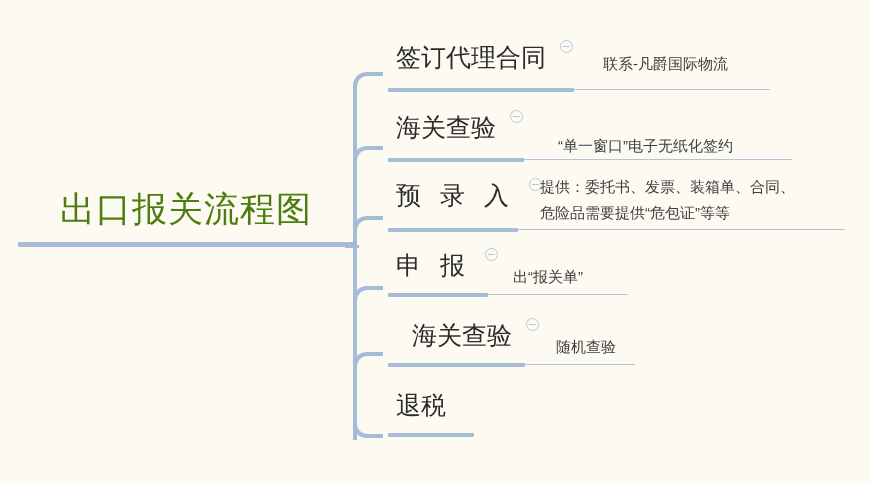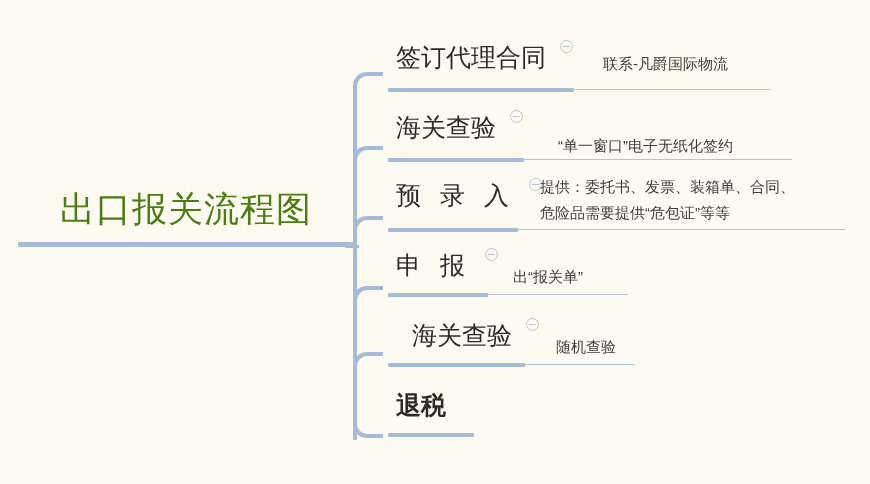"退税" div.branch { font-weight: bold -> none }
